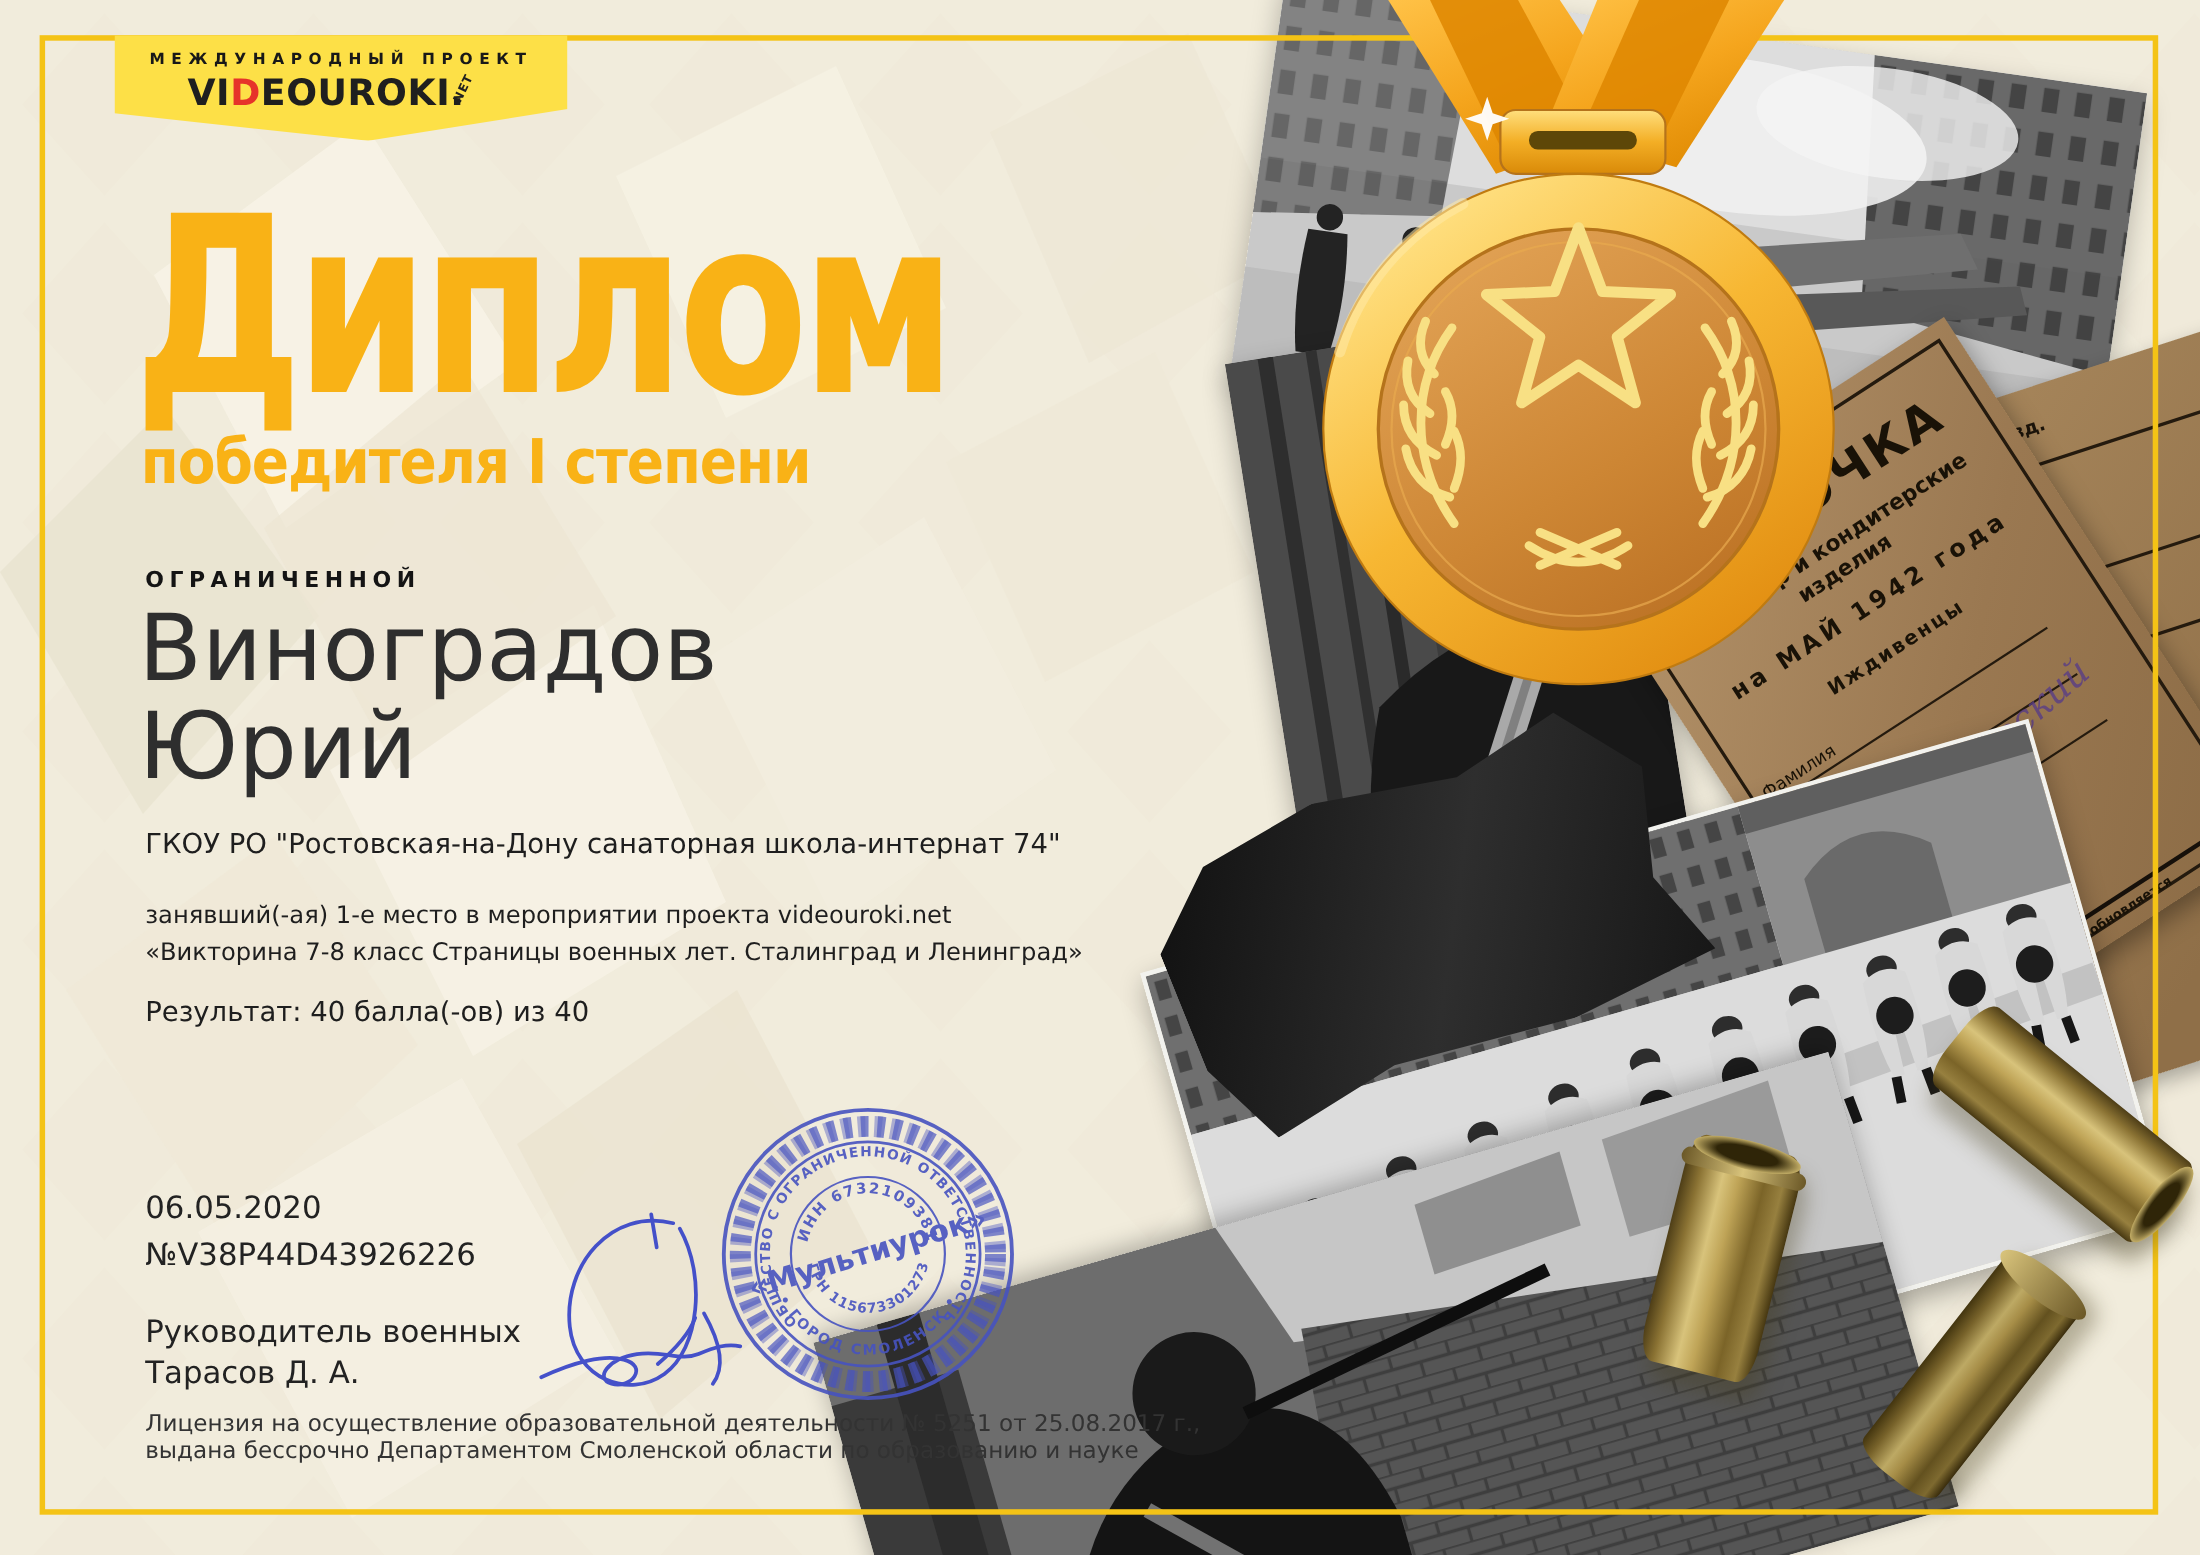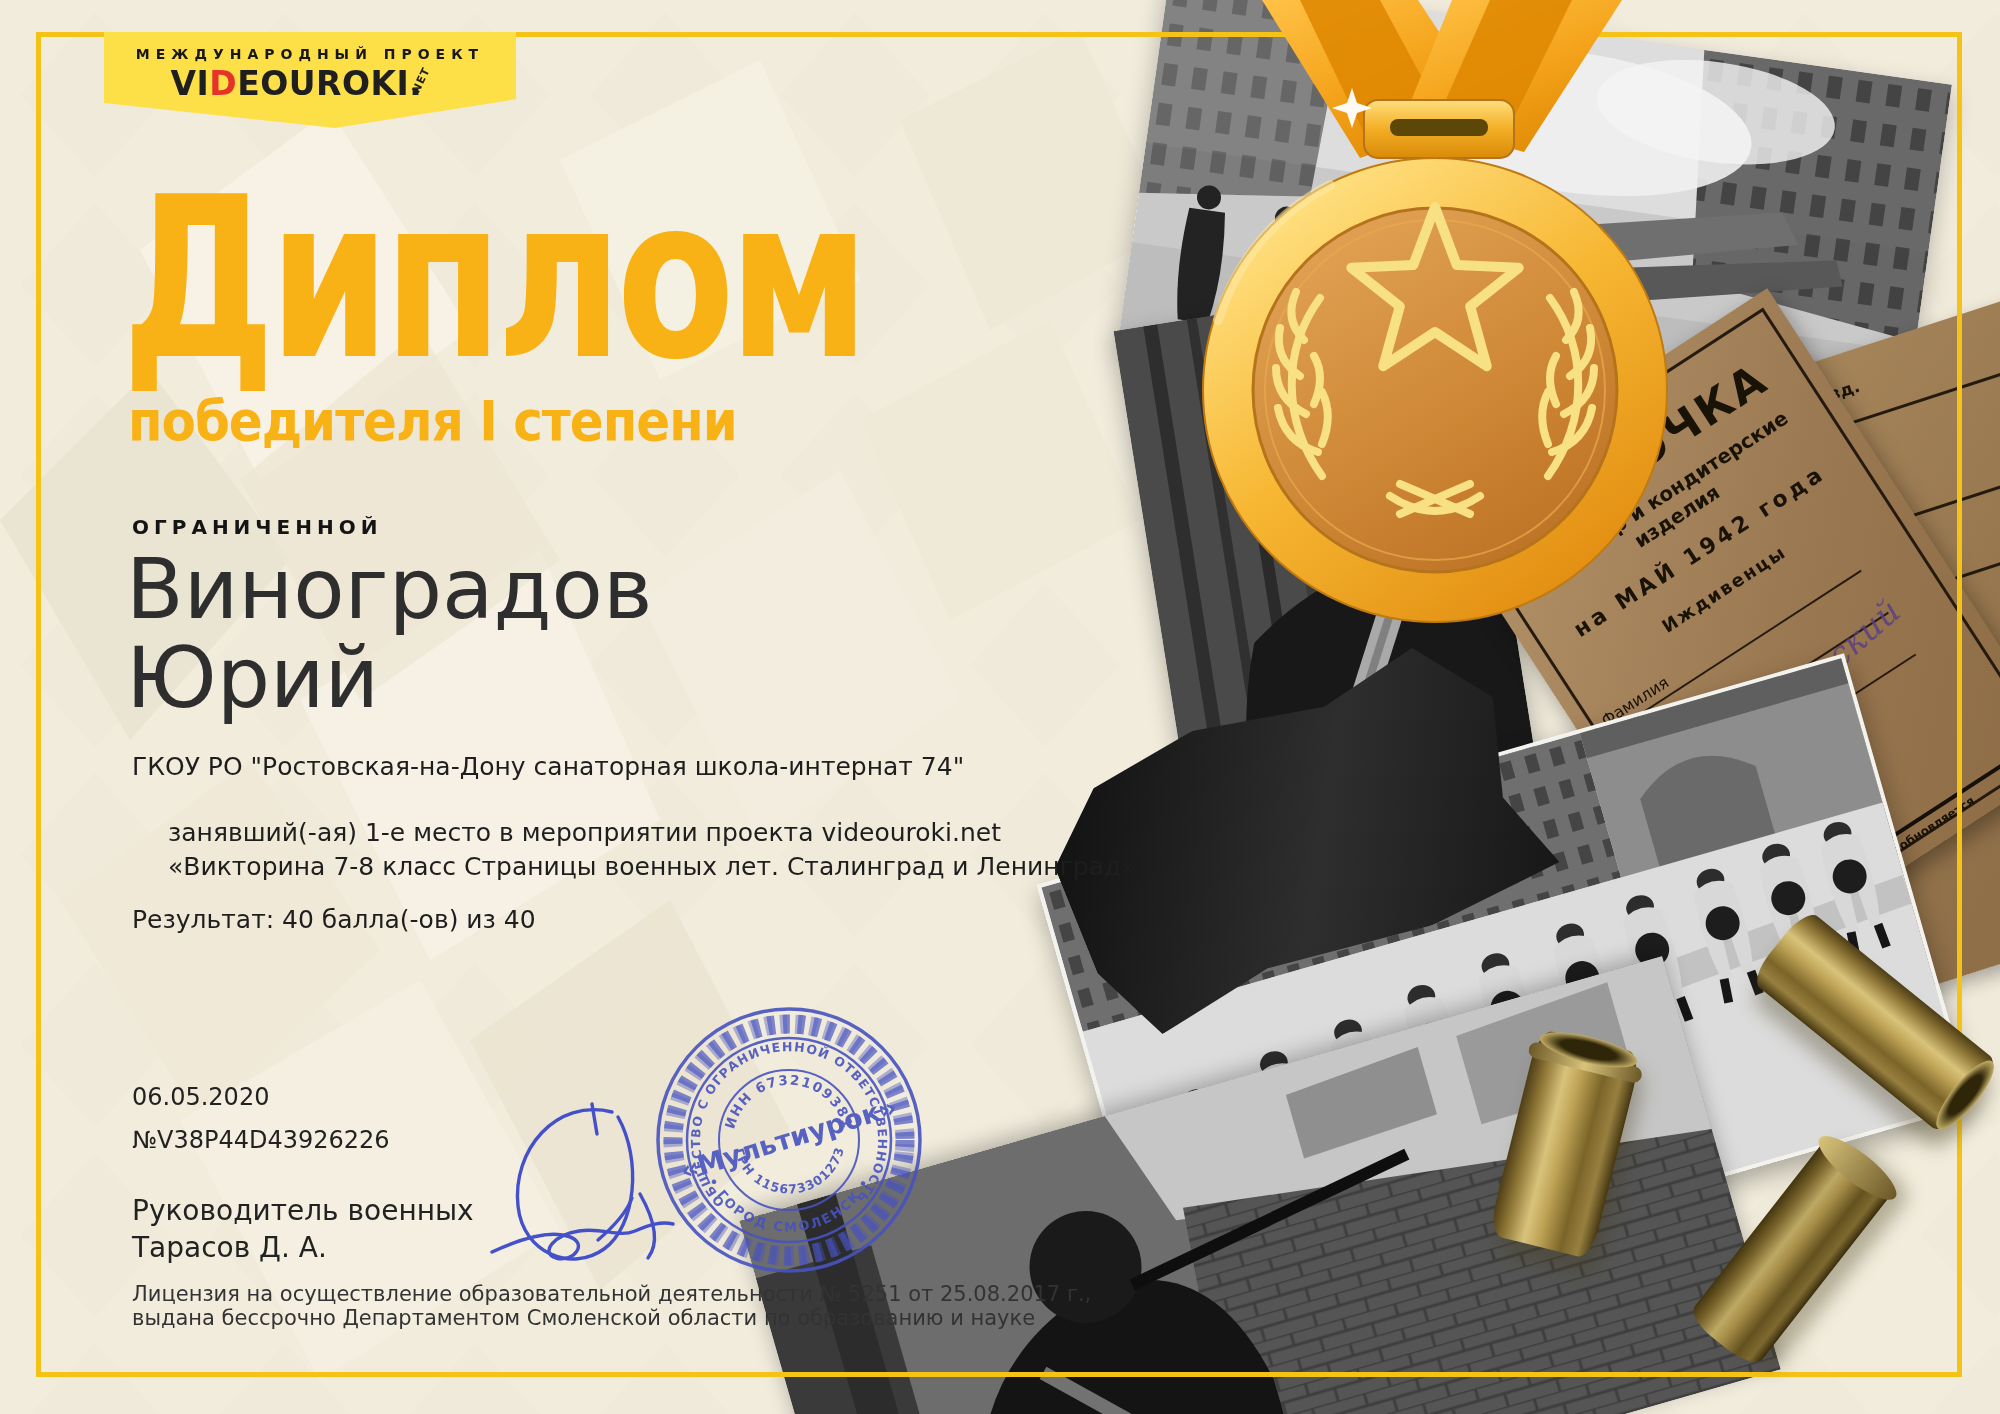"занявший(-ая) 1-е место в мероприятии" .award-txt { font-size: 25px -> 22px; margin-left: 36px -> none }
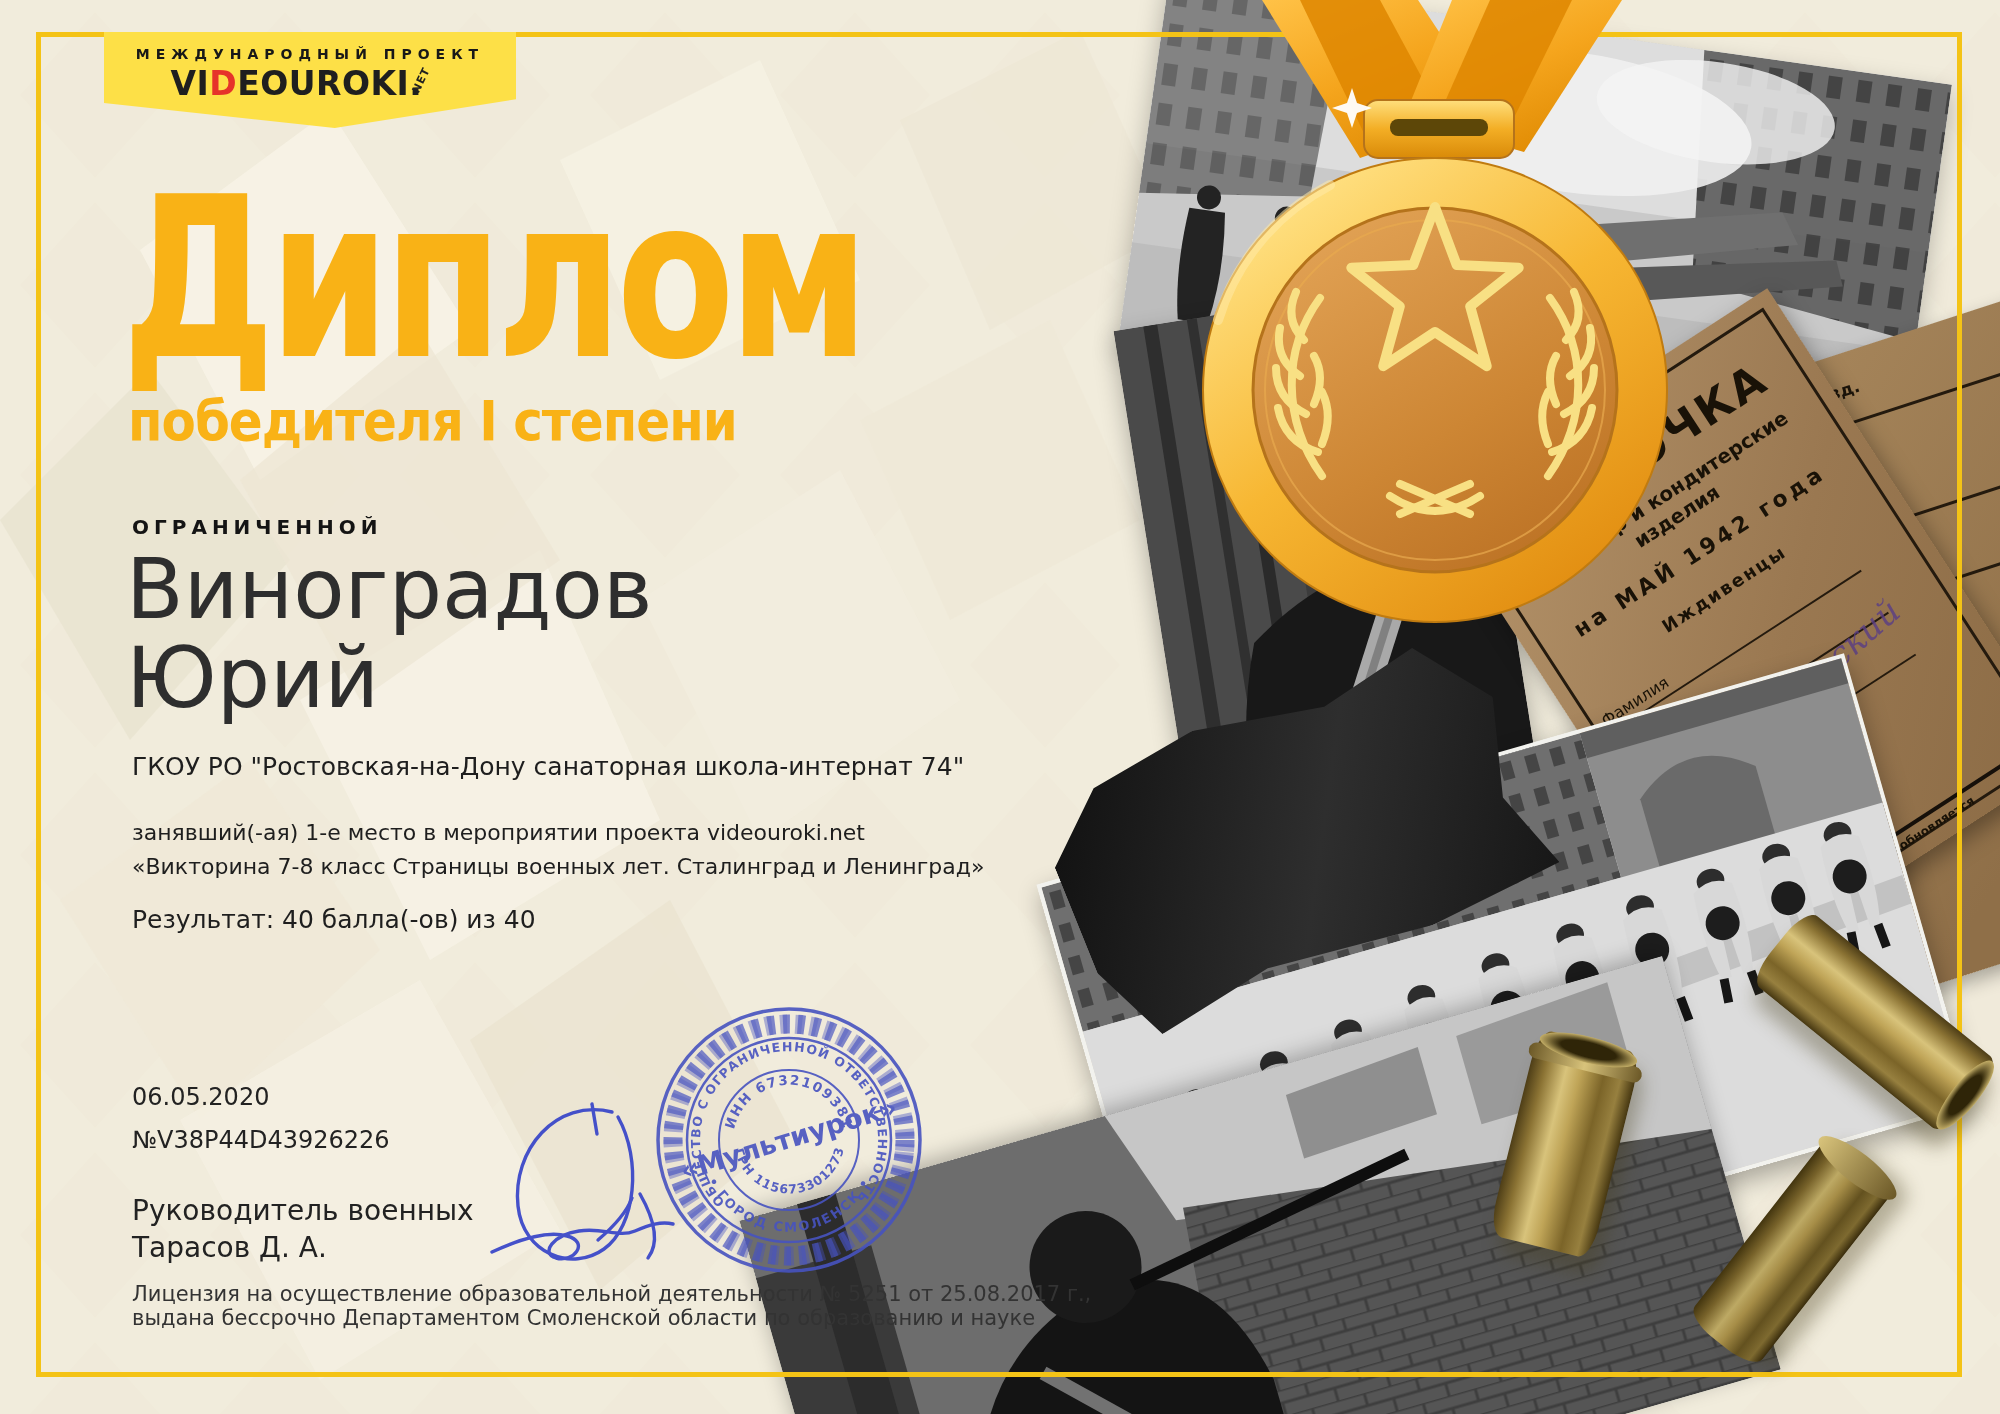"06.05.2020" .issue { font-size: 24px -> 28px }
